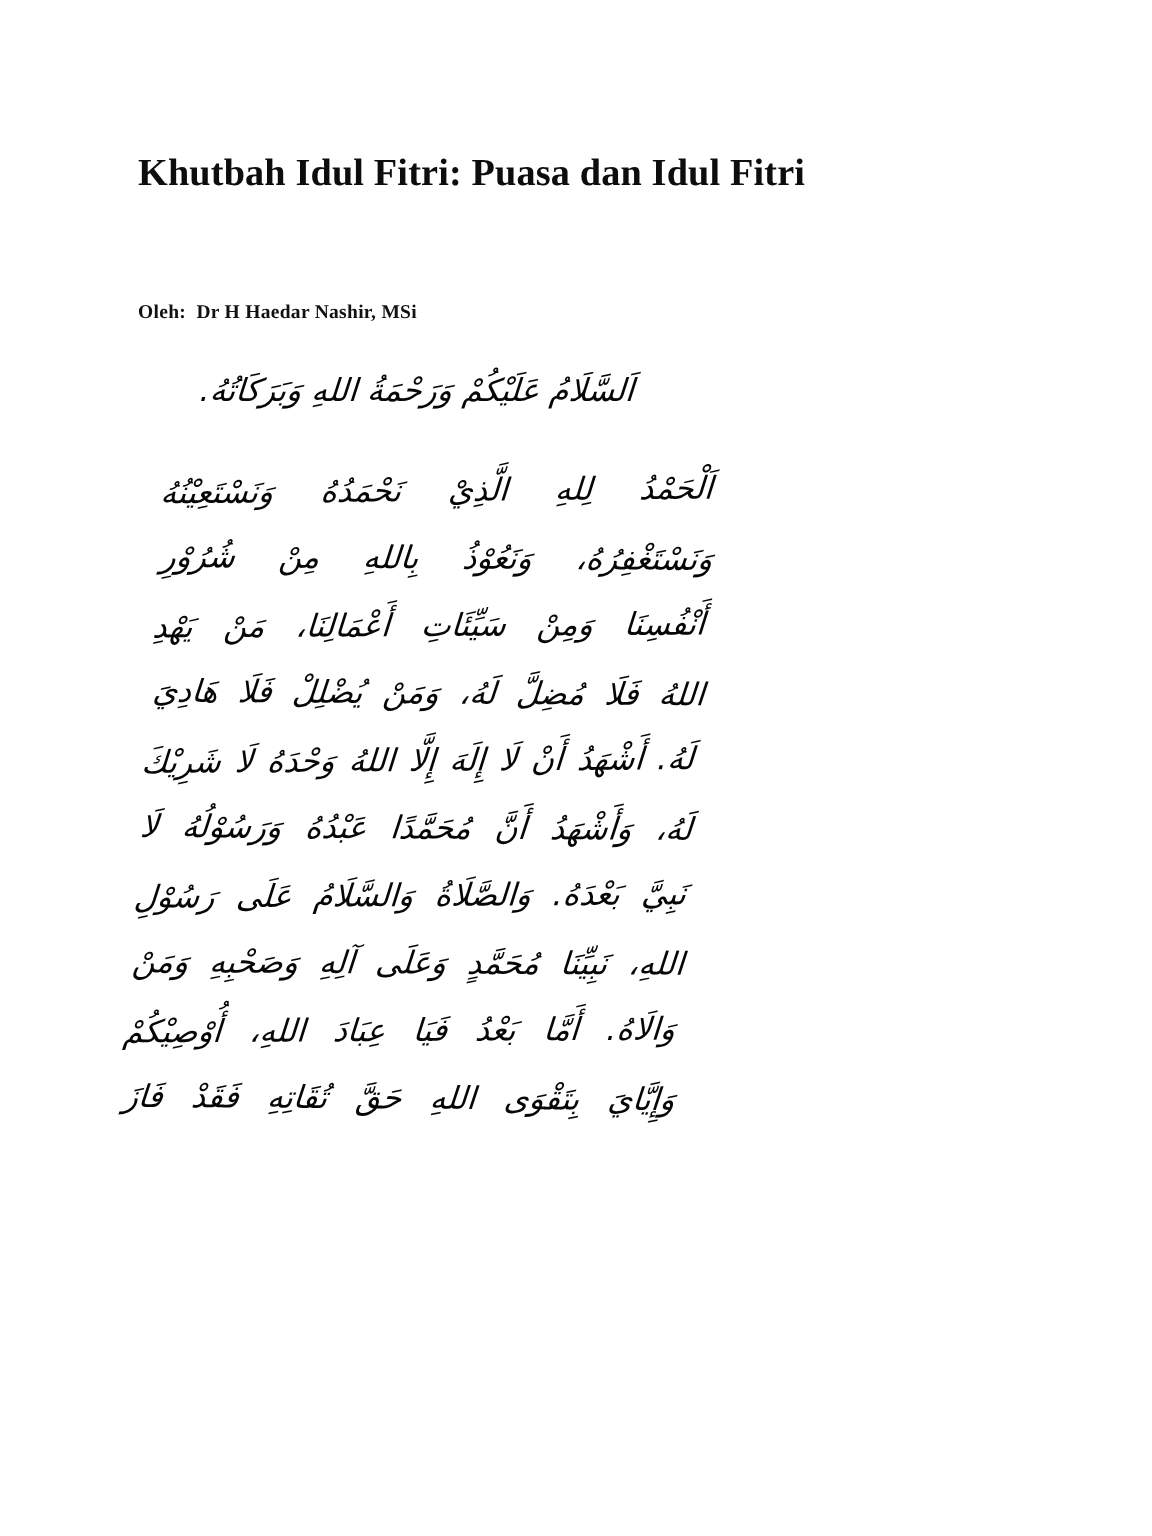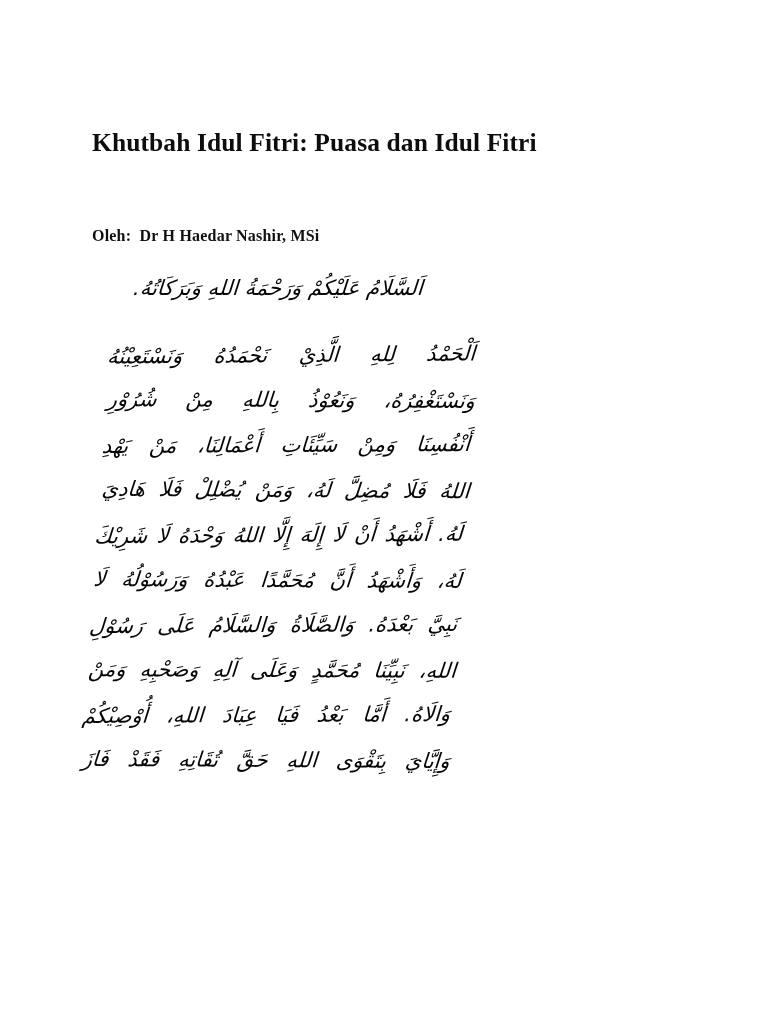"Khutbah Idul Fitri: Puasa dan" .page { margin-top: 28px -> none }
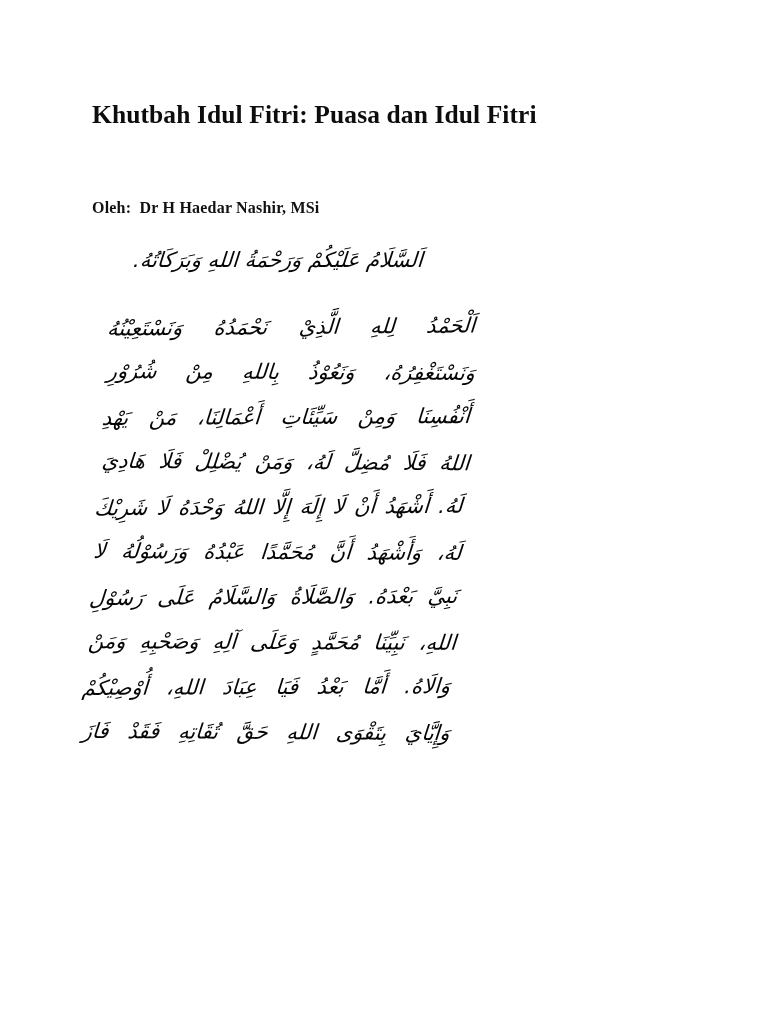"Oleh: Dr H Haedar Nashir," .doc-byline { font-size: 16px -> 13px }
